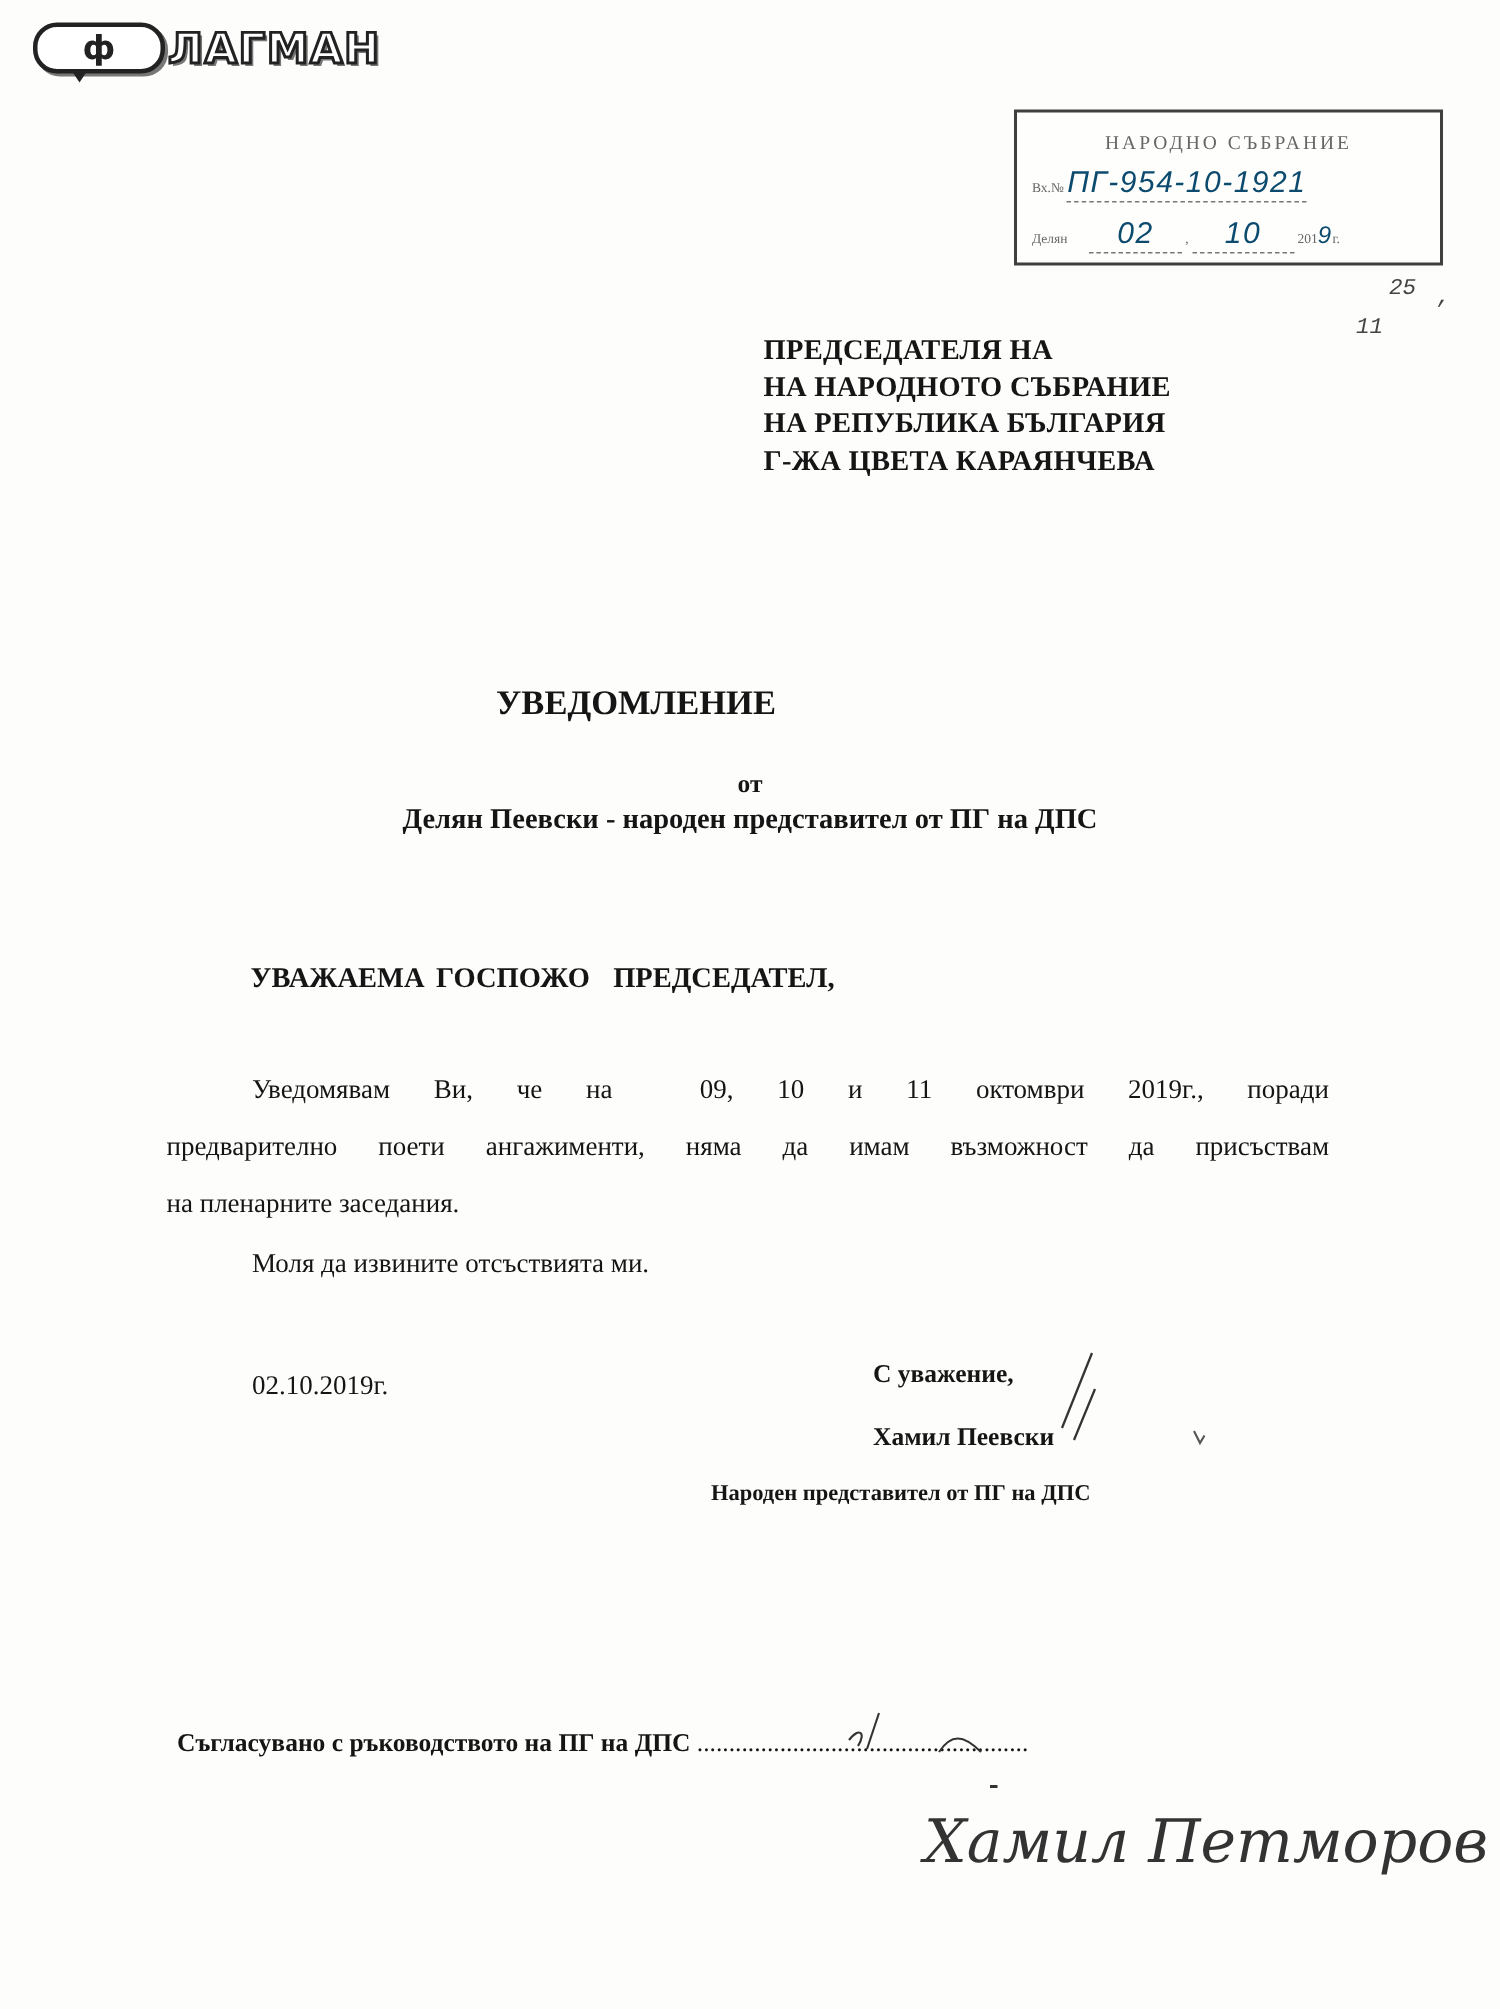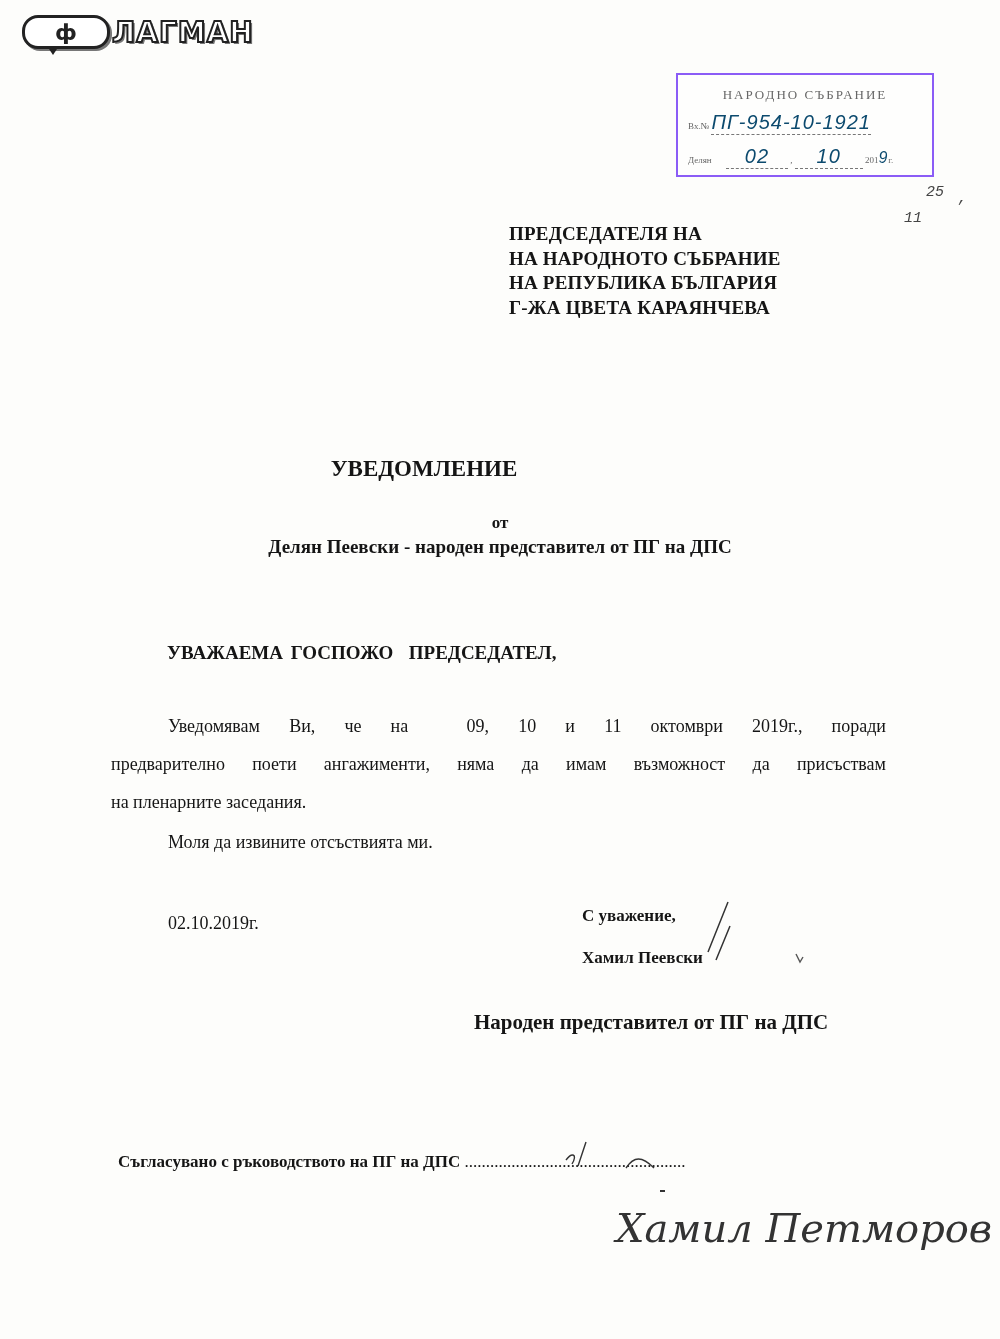"НАРОДНО СЪБРАНИЕ" .stamp { border: 2px solid #8b5cf6 -> 2px solid #404040; width: 258px -> 286px }
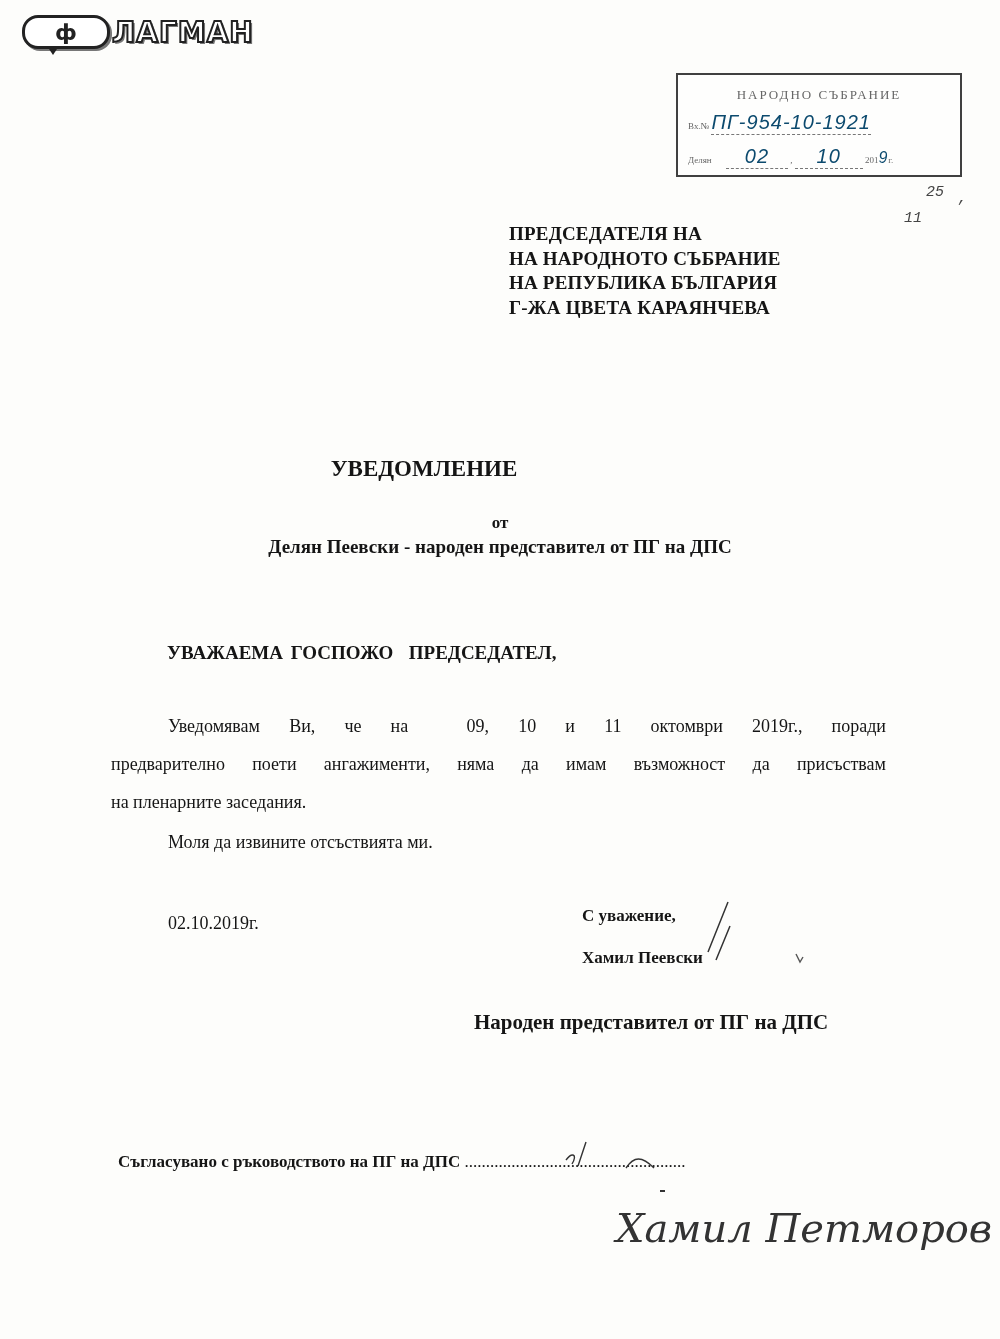"Народен представител от ПГ на" .sig-3 { font-size: 21px -> 15px; margin-top: 22px -> none }
